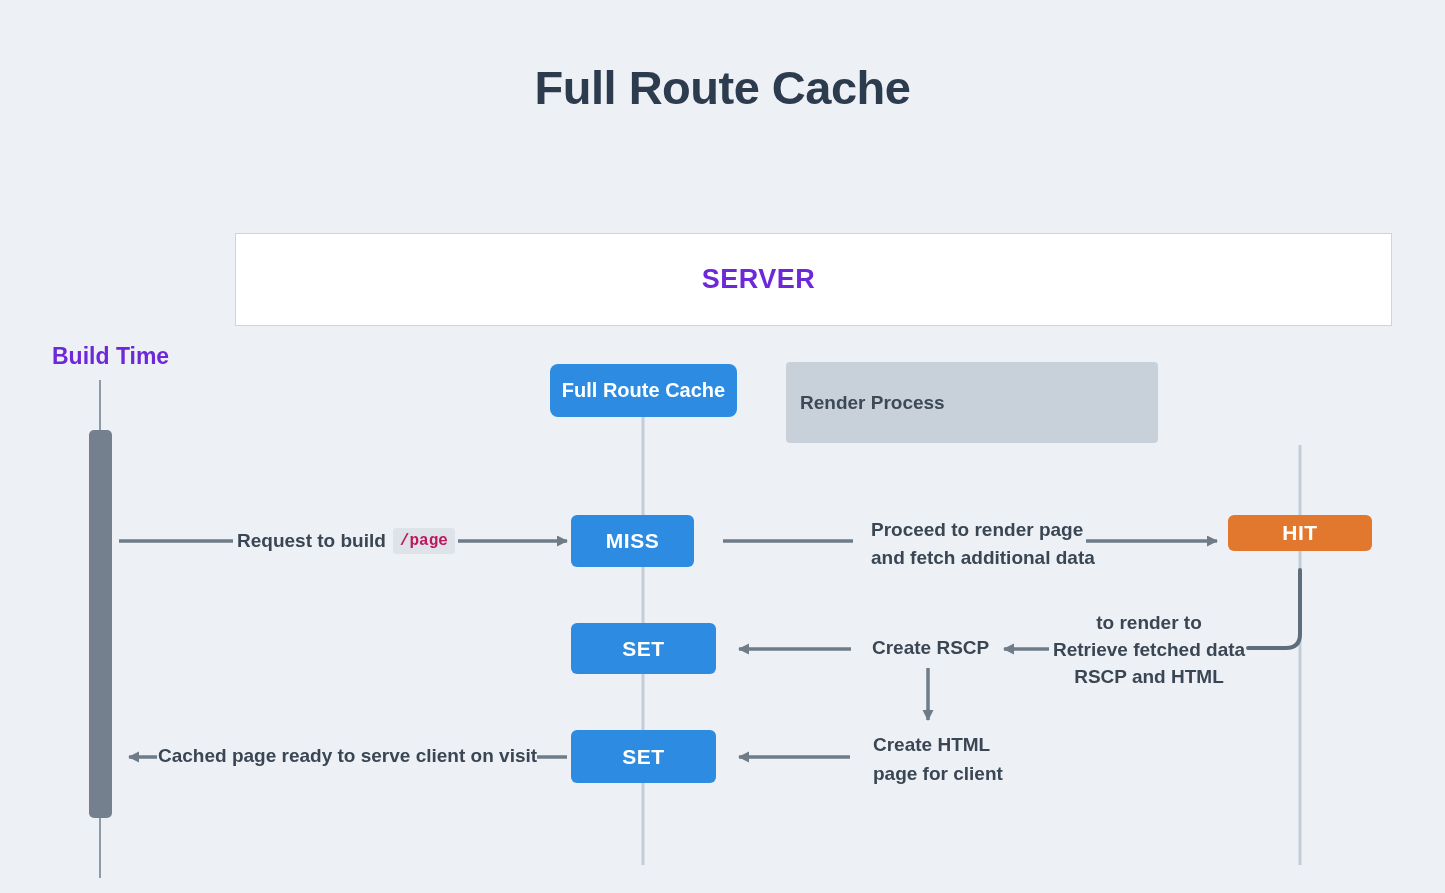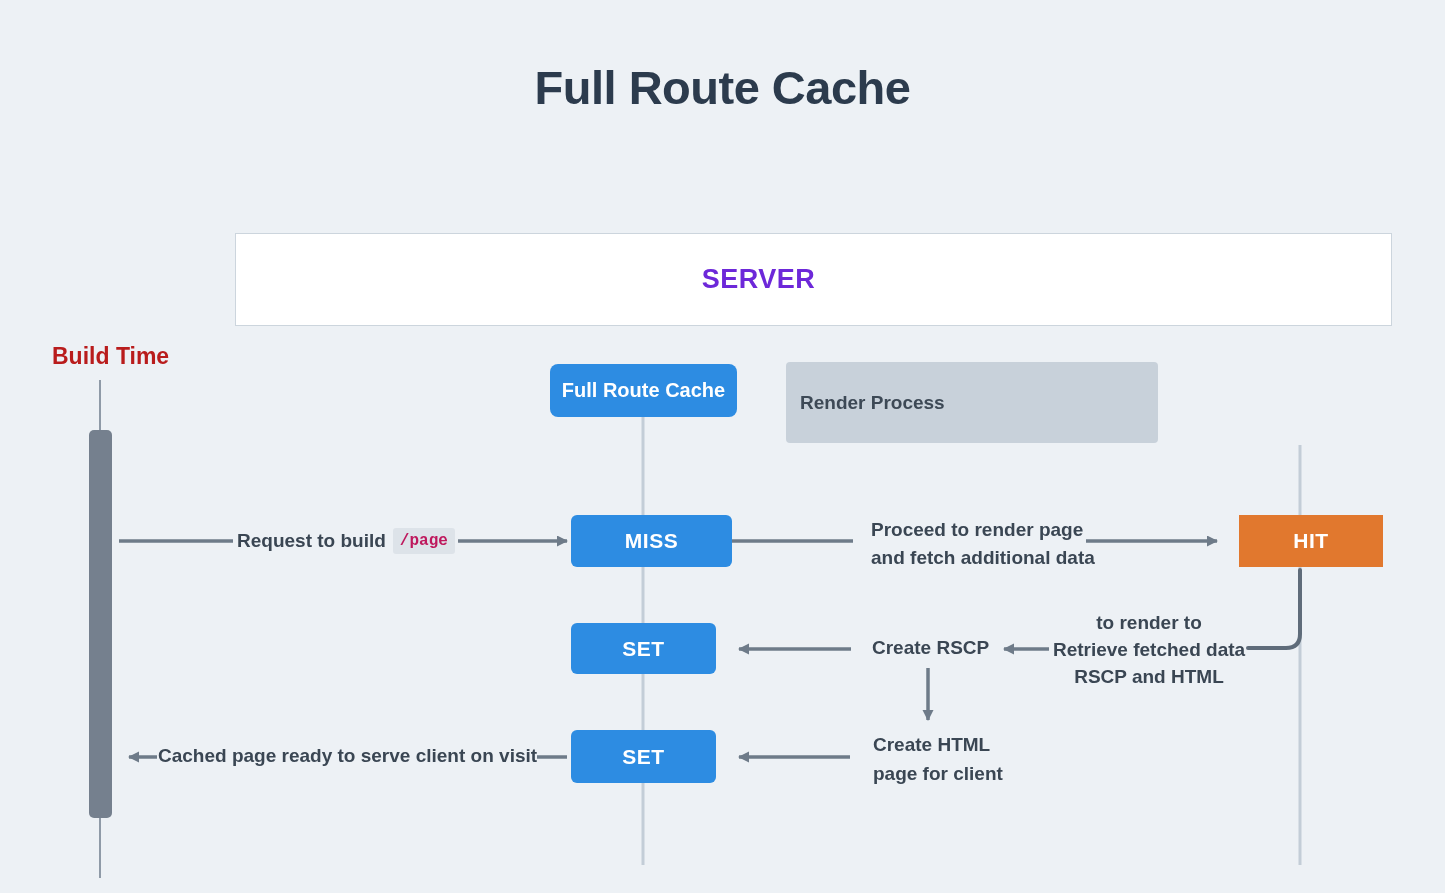"Build Time" #build-time-label { color: #b91c1c -> #6d28d9 }
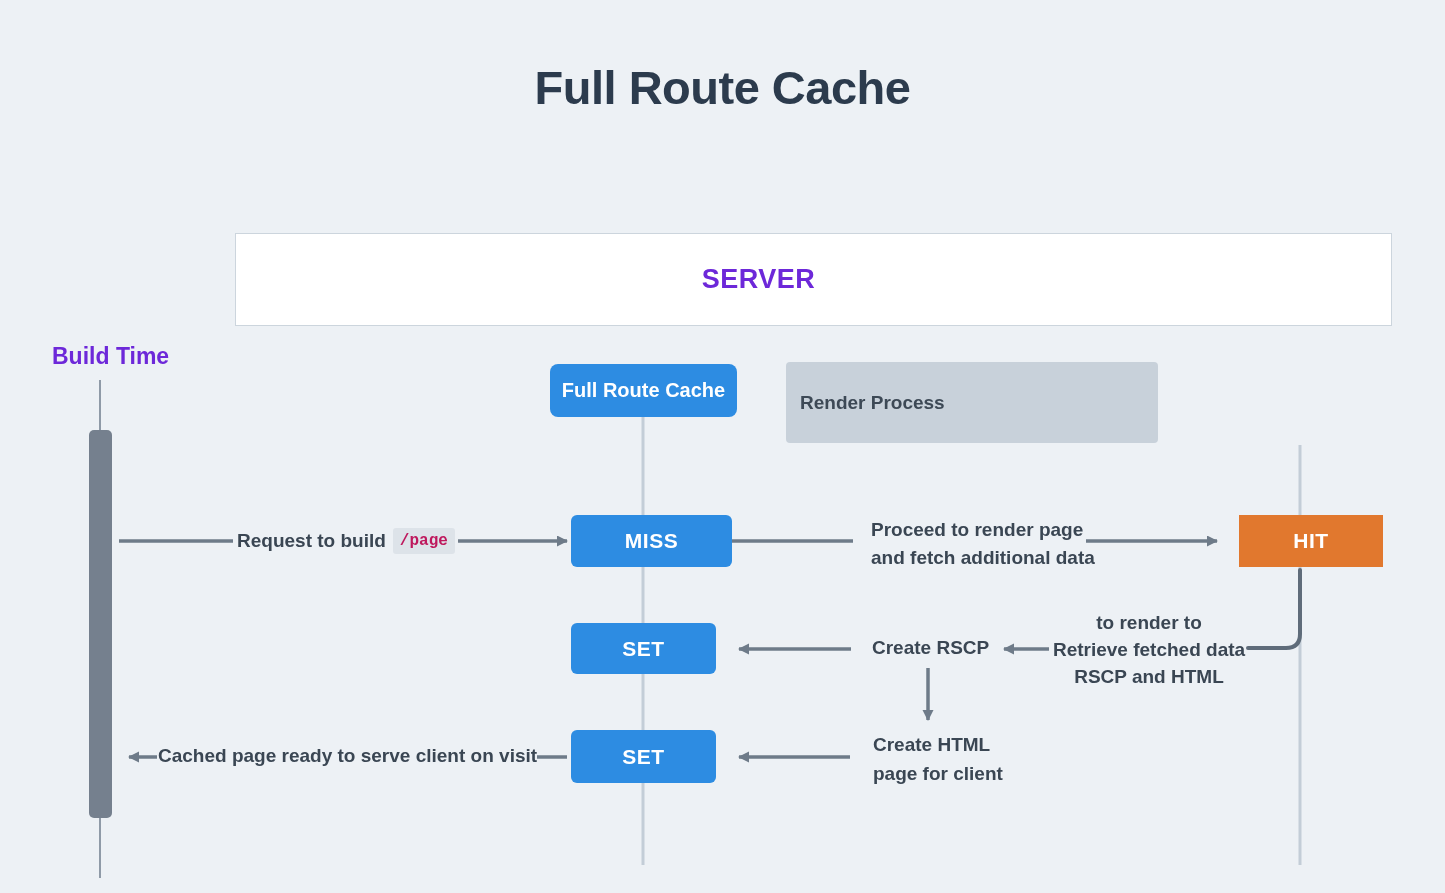"MISS" #node-miss { width: 161px -> 123px }
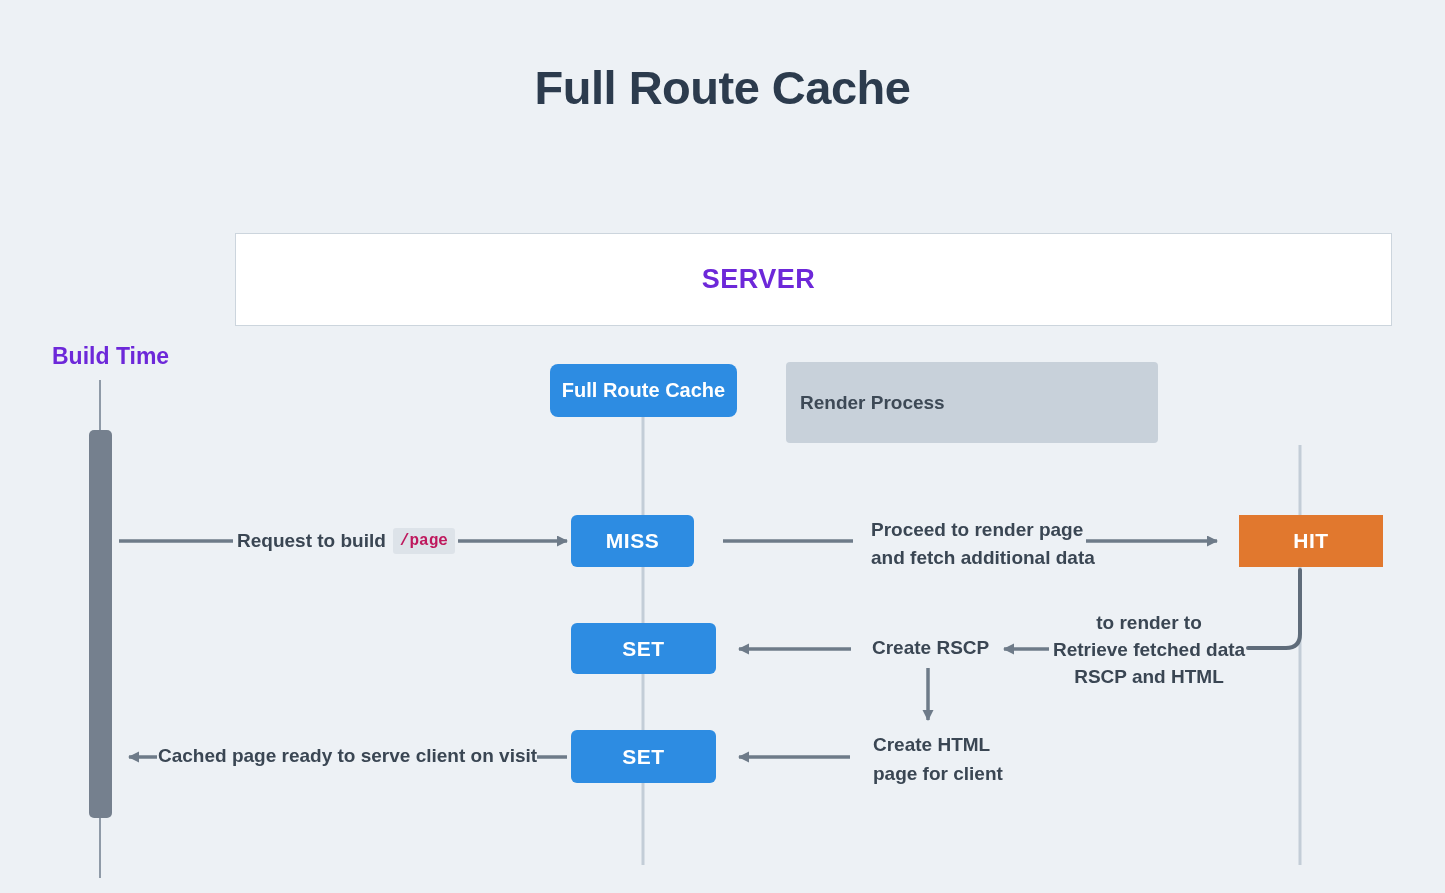"HIT" #node-hit { border-radius: 0 -> 6px; height: 52px -> 36px; margin-left: 11px -> none }
